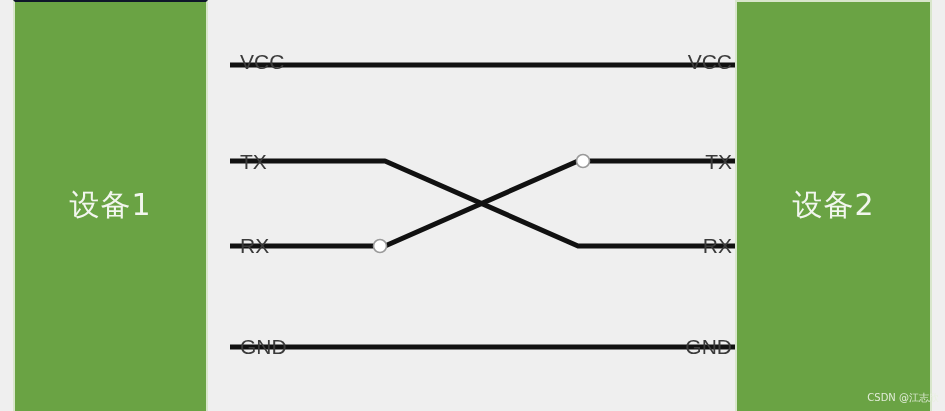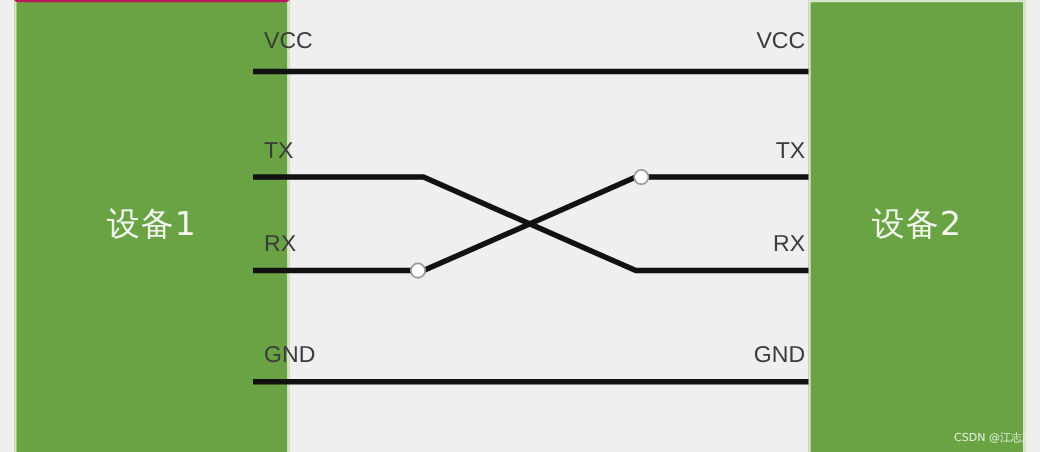"VCC" .pin-label { margin-top: none -> 24px }
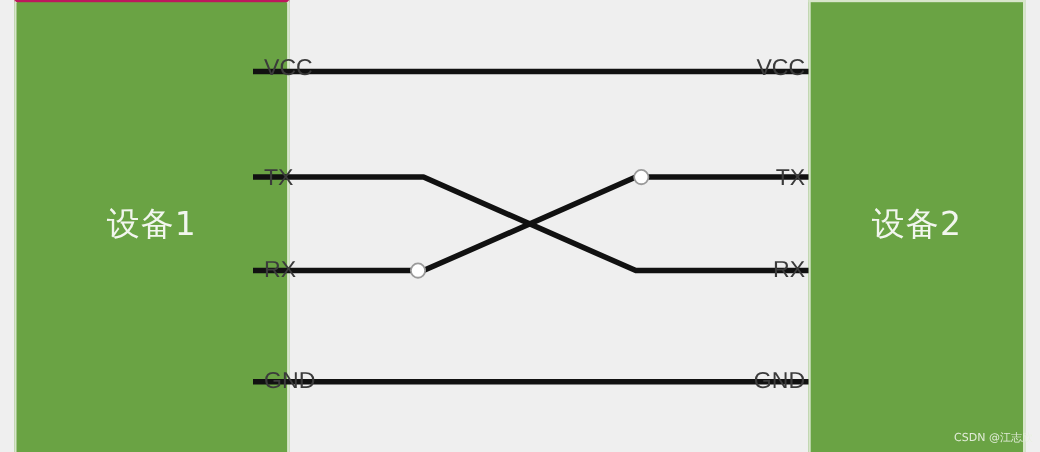"设备1" #device-left { border-top: 2px solid #be185d -> 2px solid #0f172a; width: 250px -> 195px }
